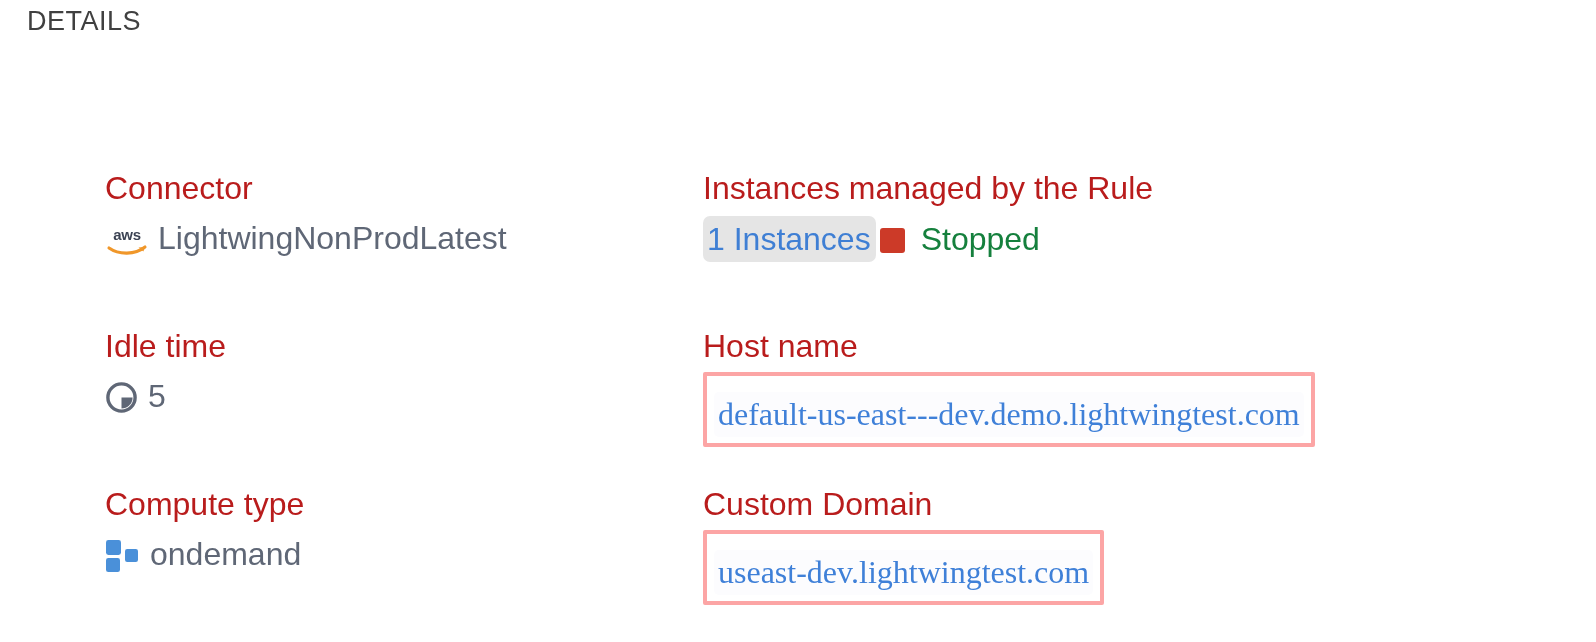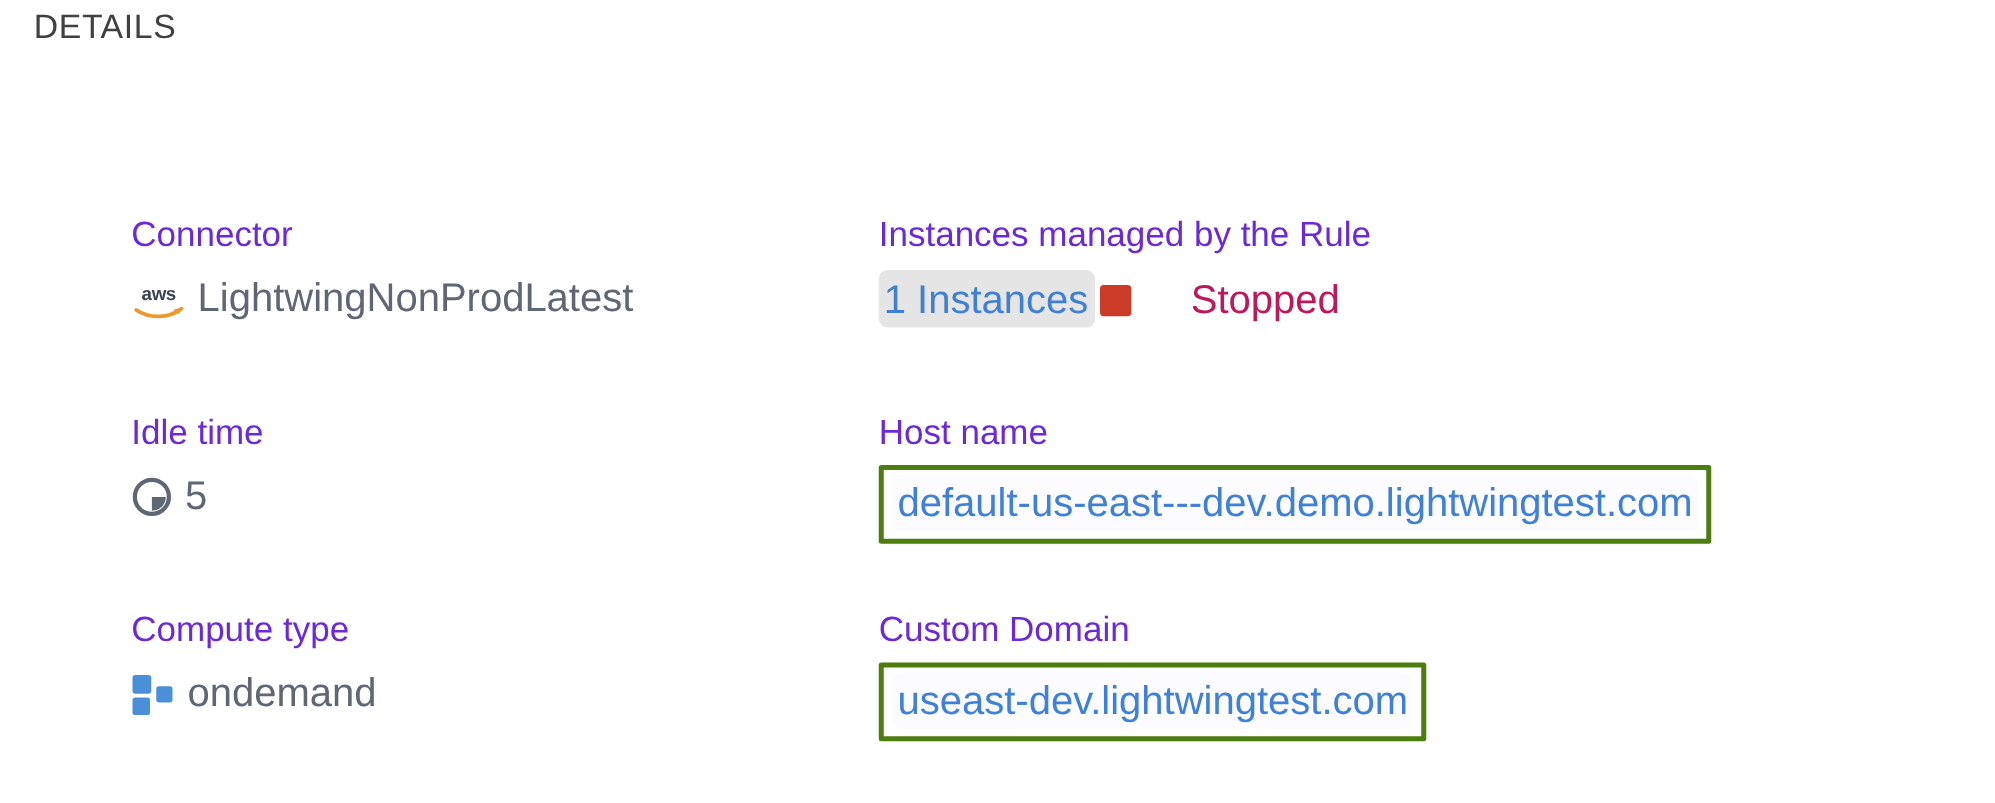"Connector" .field-label { color: #6d28d9 -> #b91c1c; font-size: 28px -> 32px }
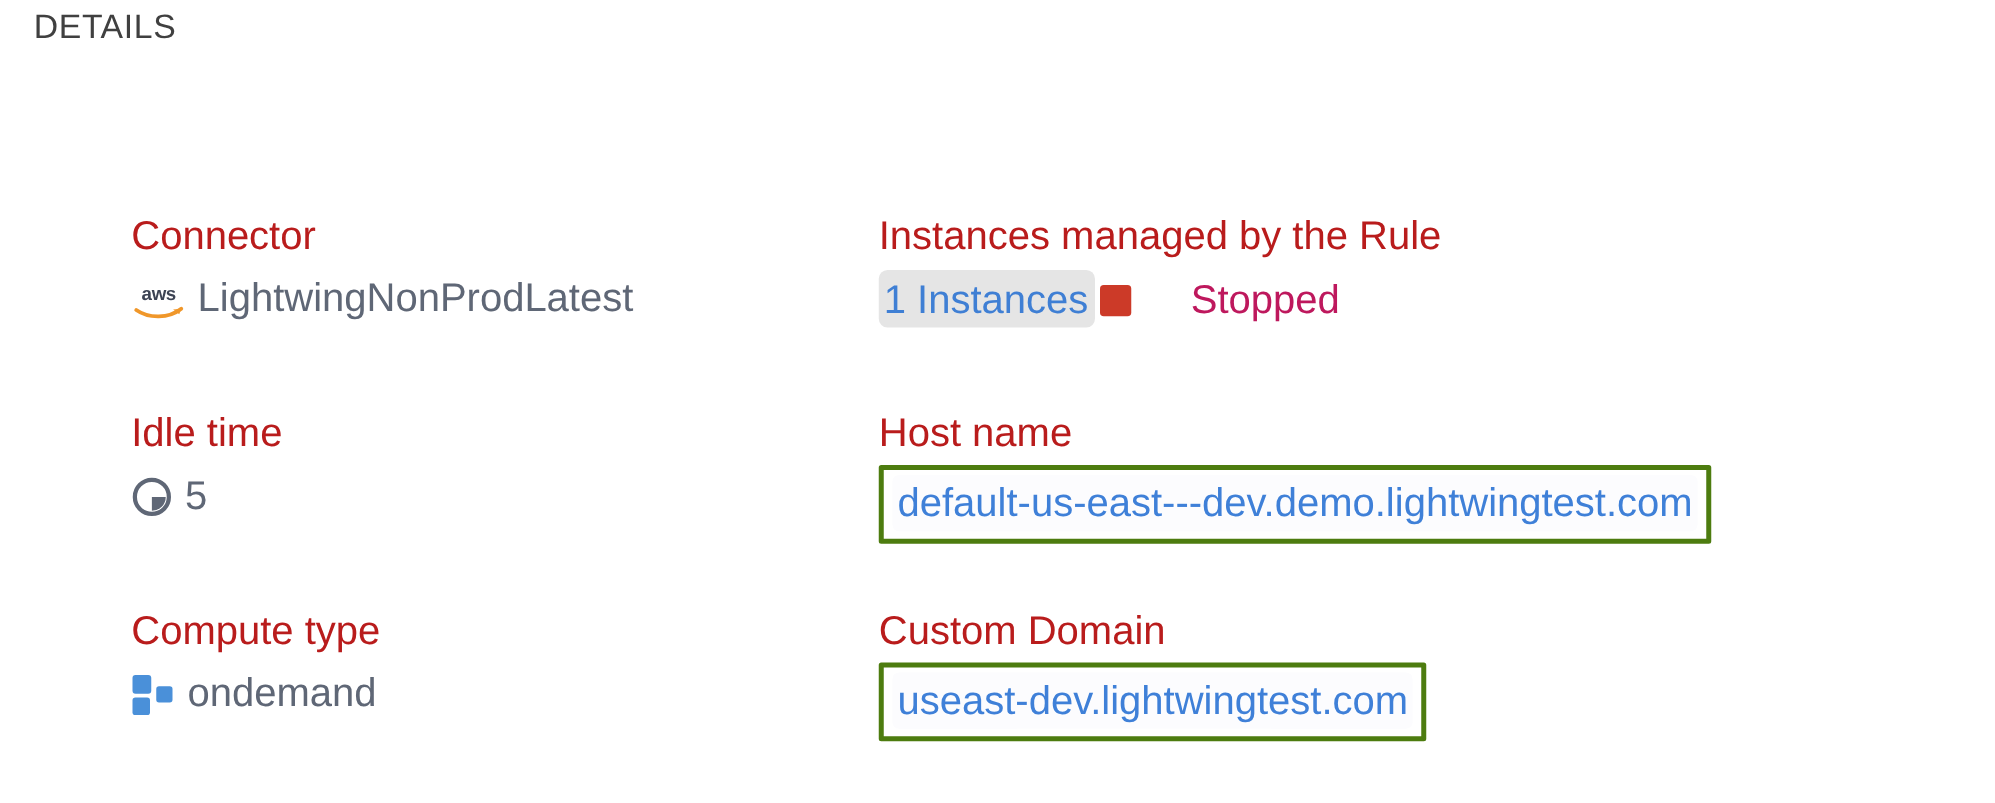"Stopped" .status-text { color: #be185d -> #15803d; margin-left: 32px -> none }
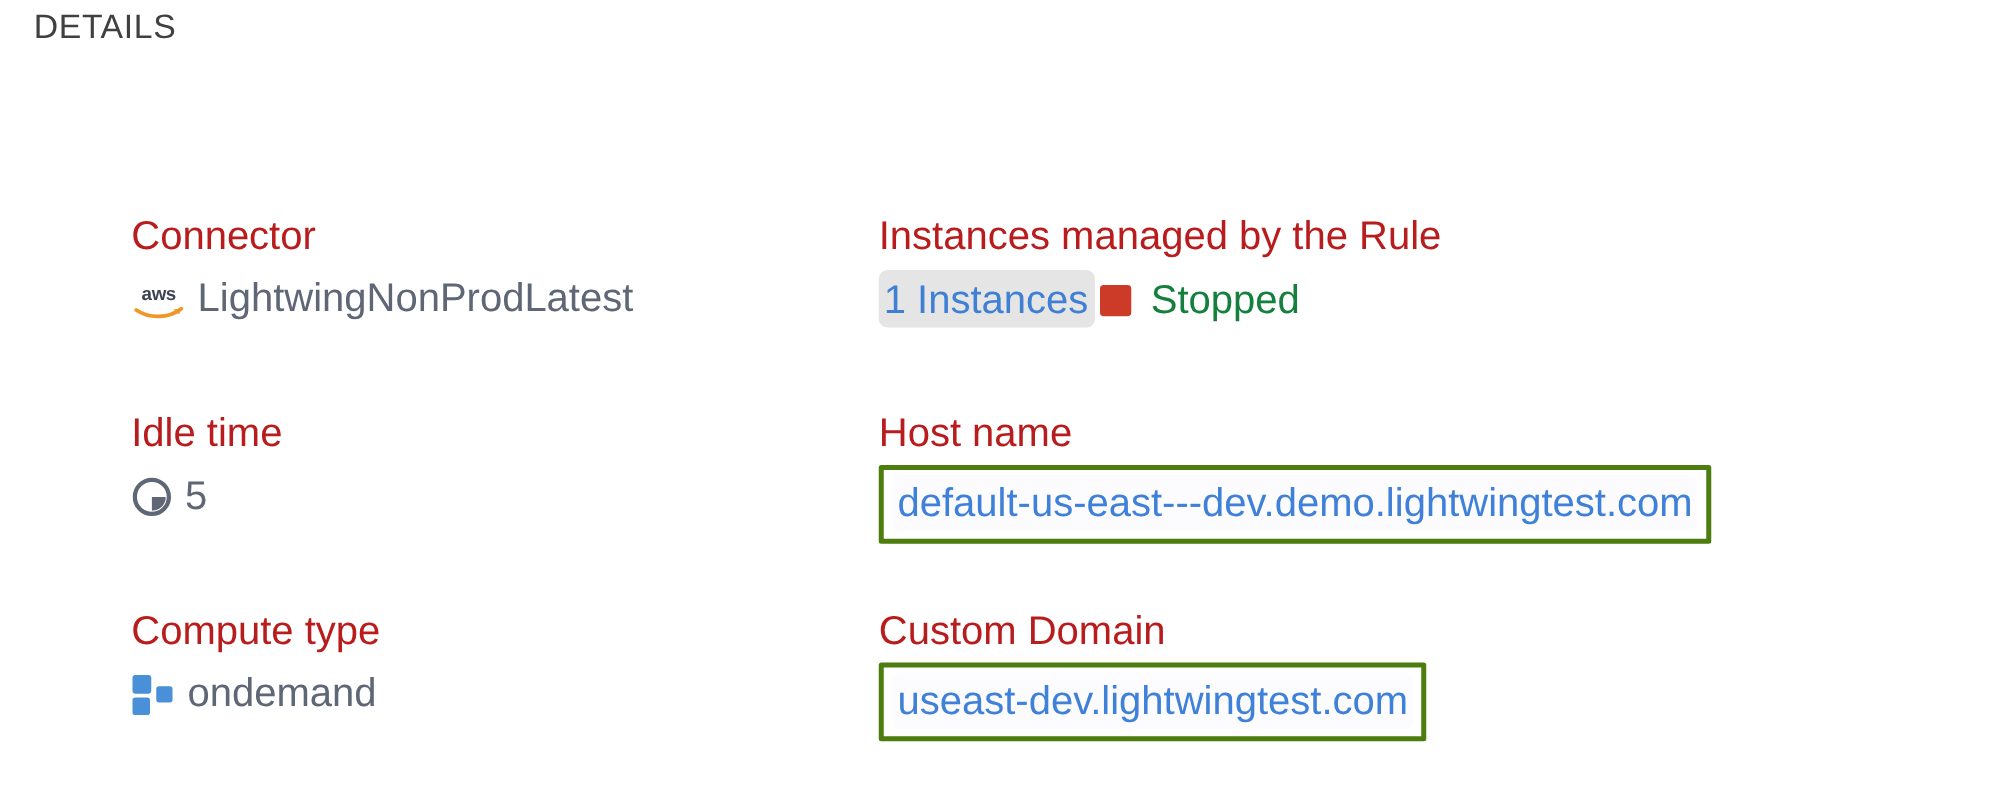"default-us-east---dev.demo.lightwingtest" .link-box { border: 4px solid #4d7c0f -> 4px solid #fca5a5; font-family: none -> Liberation Serif, serif; padding: 4px 7px 6px 7px -> 16px 7px 6px 7px }
